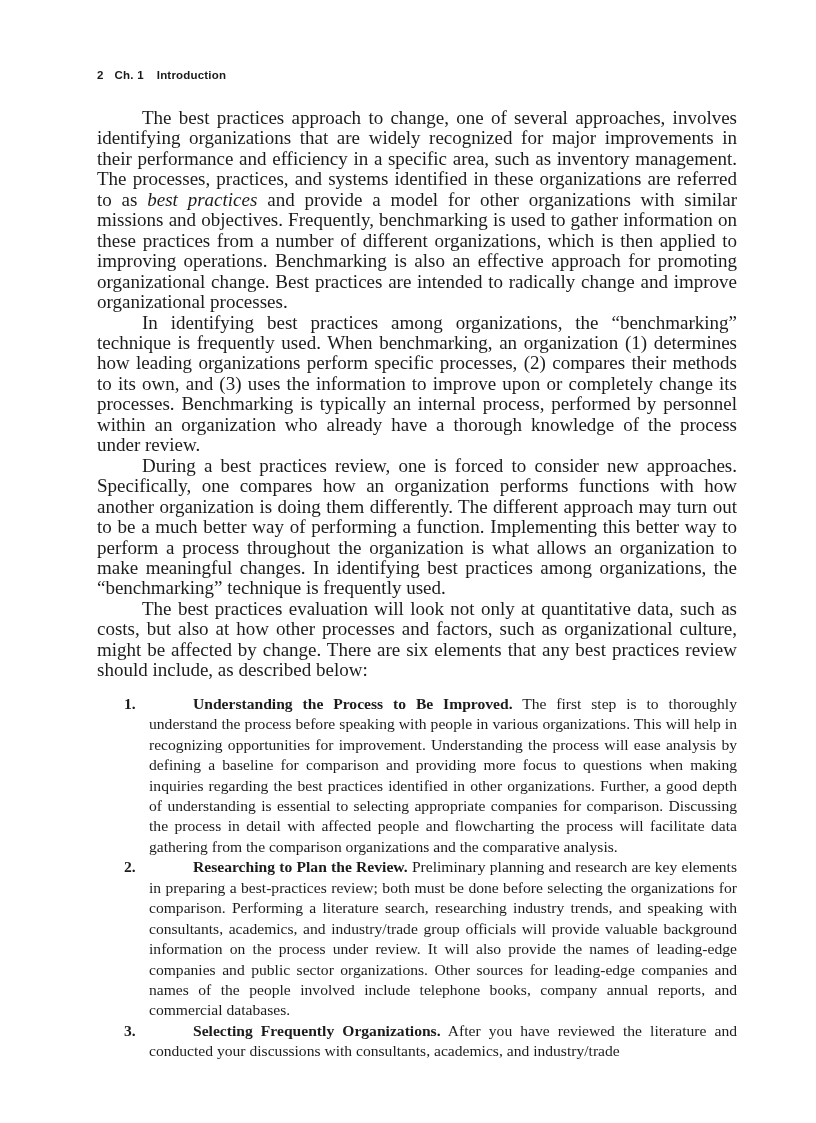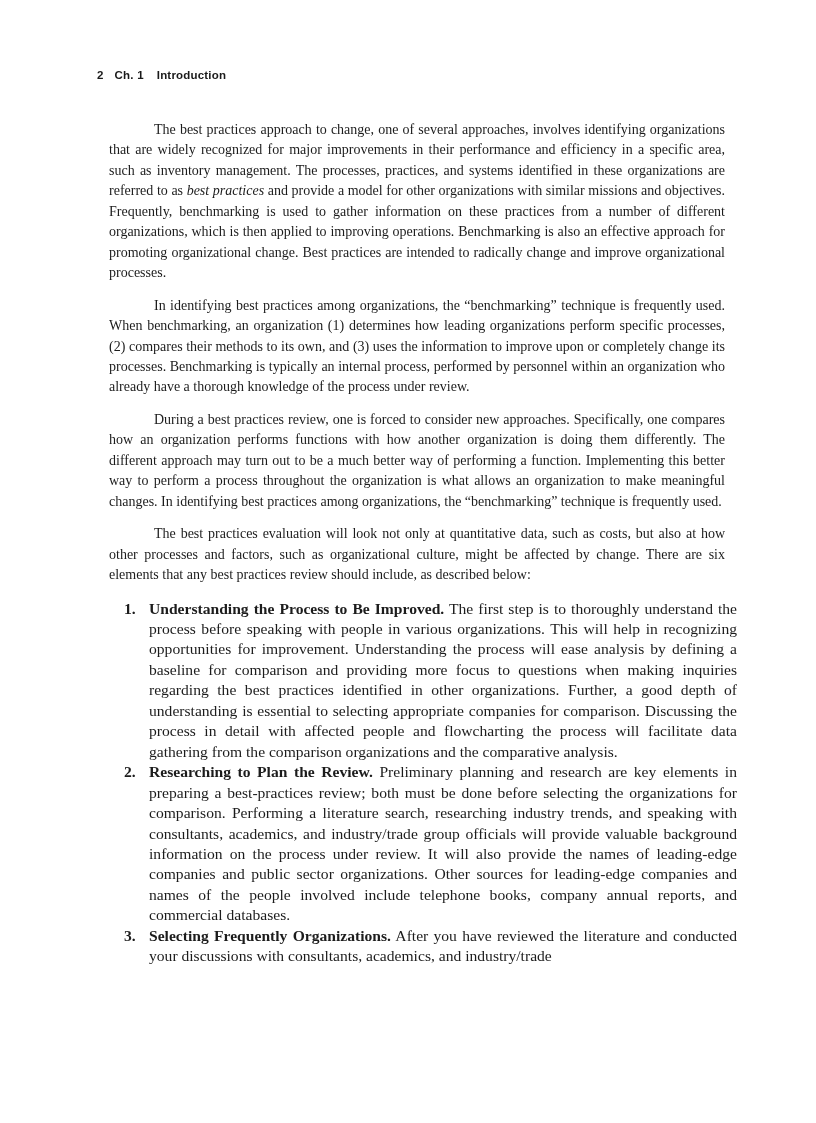"The best practices approach to" p.para { font-size: 14px -> 19px; margin: 12px -> 0 }
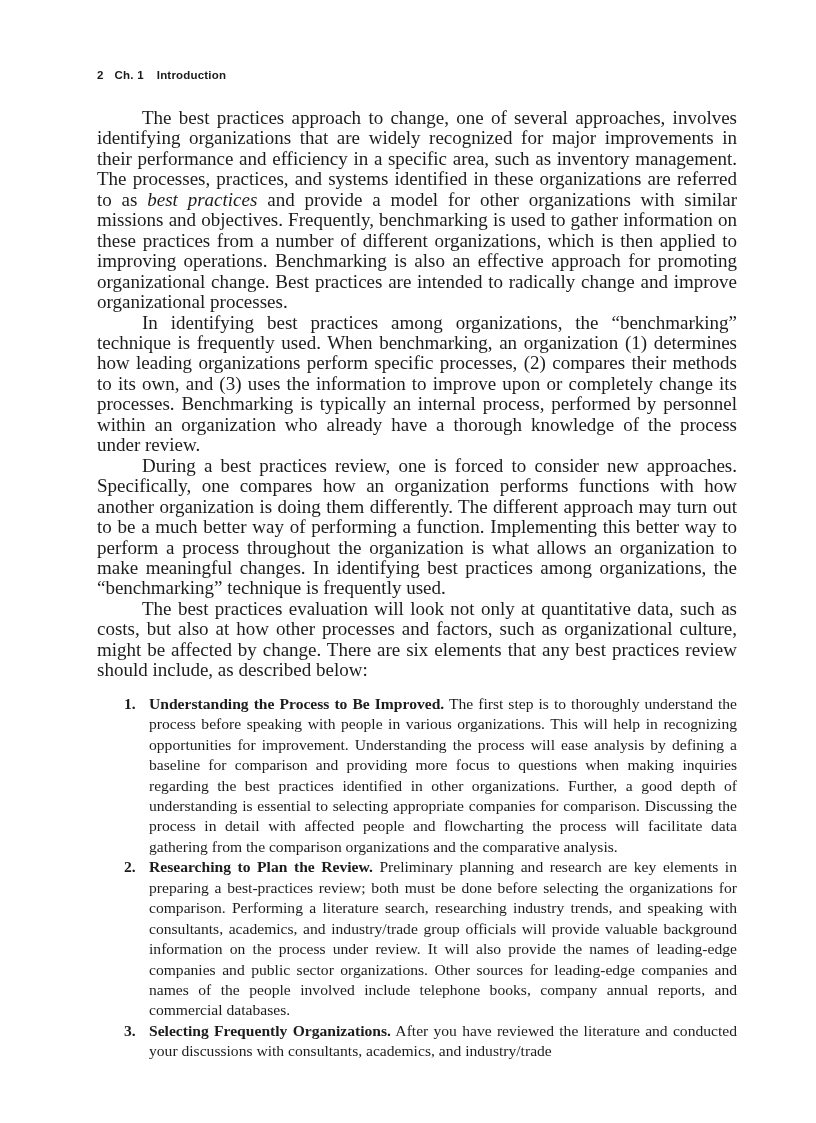"Understanding the Process to Be" ol.numlist > li .run-in { margin-left: none -> 44px }
